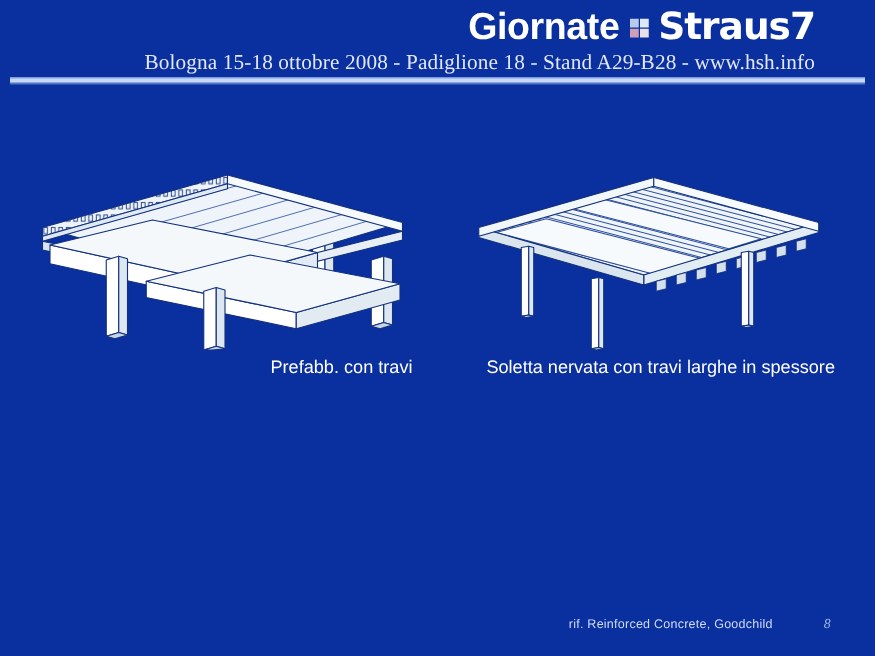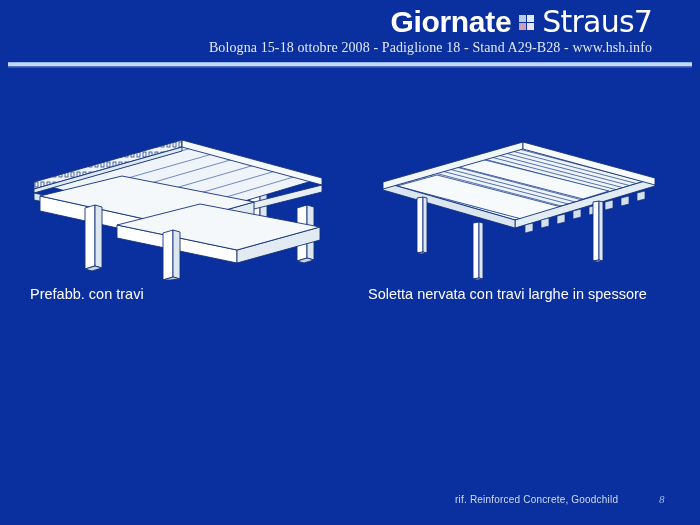"Straus7" .title-word.serifish { font-weight: normal -> bold }
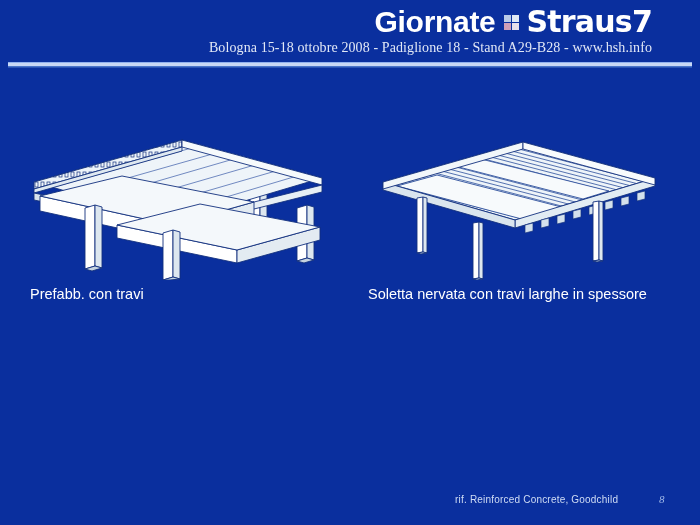"Bologna 15-18 ottobre 2008 -" #header-subtitle { font-size: 14px -> 17px }
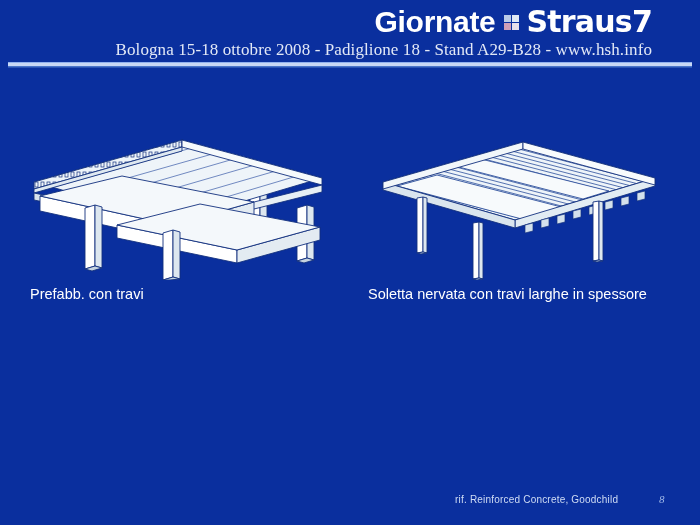"Prefabb. con travi" .caption { text-align: left -> right }
